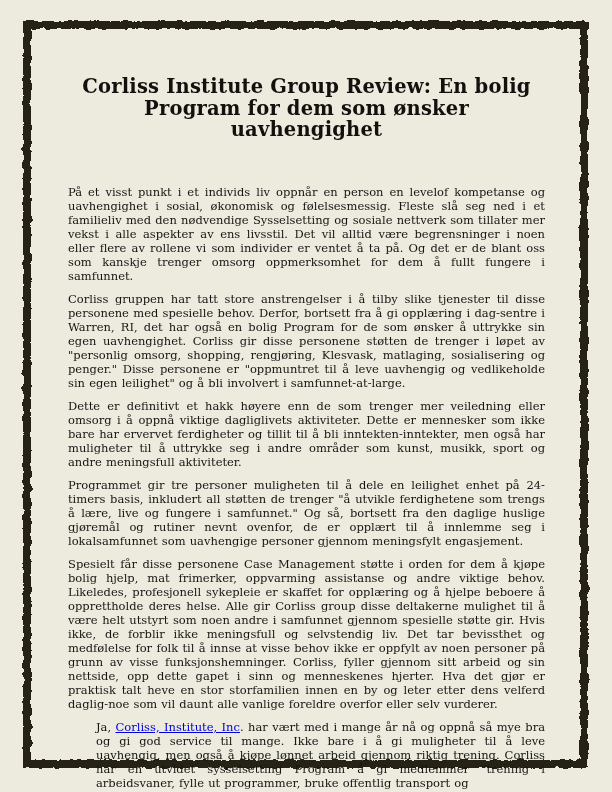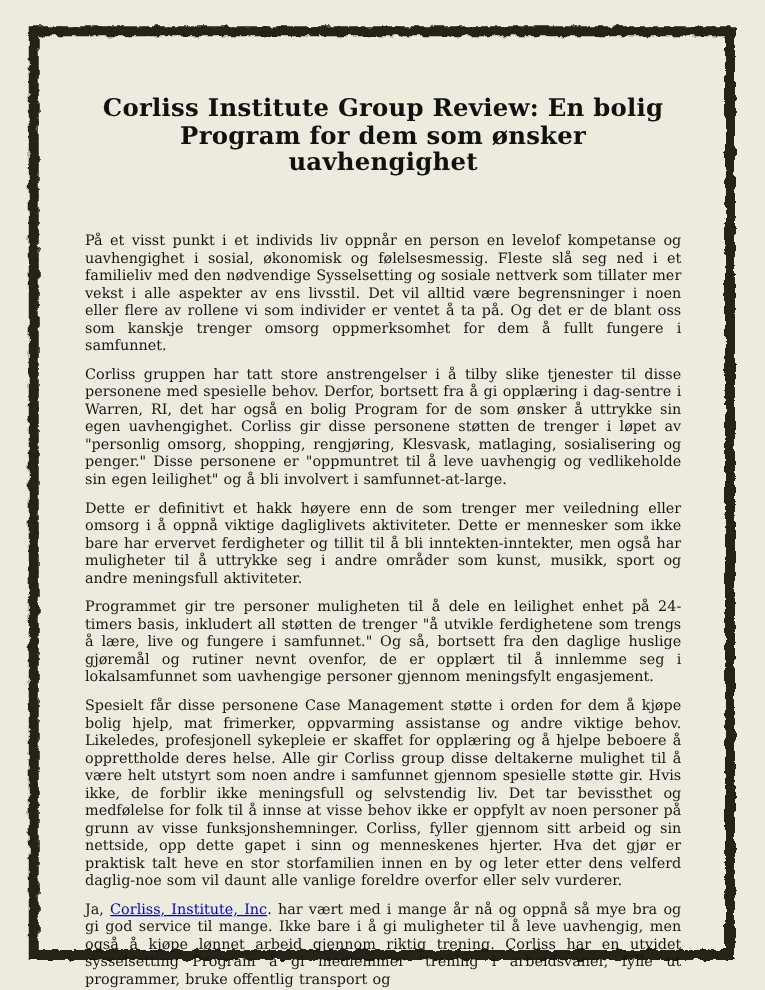"Ja, Corliss, Institute, Inc. har" .body-text p:last-child { margin-left: none -> 28px }
